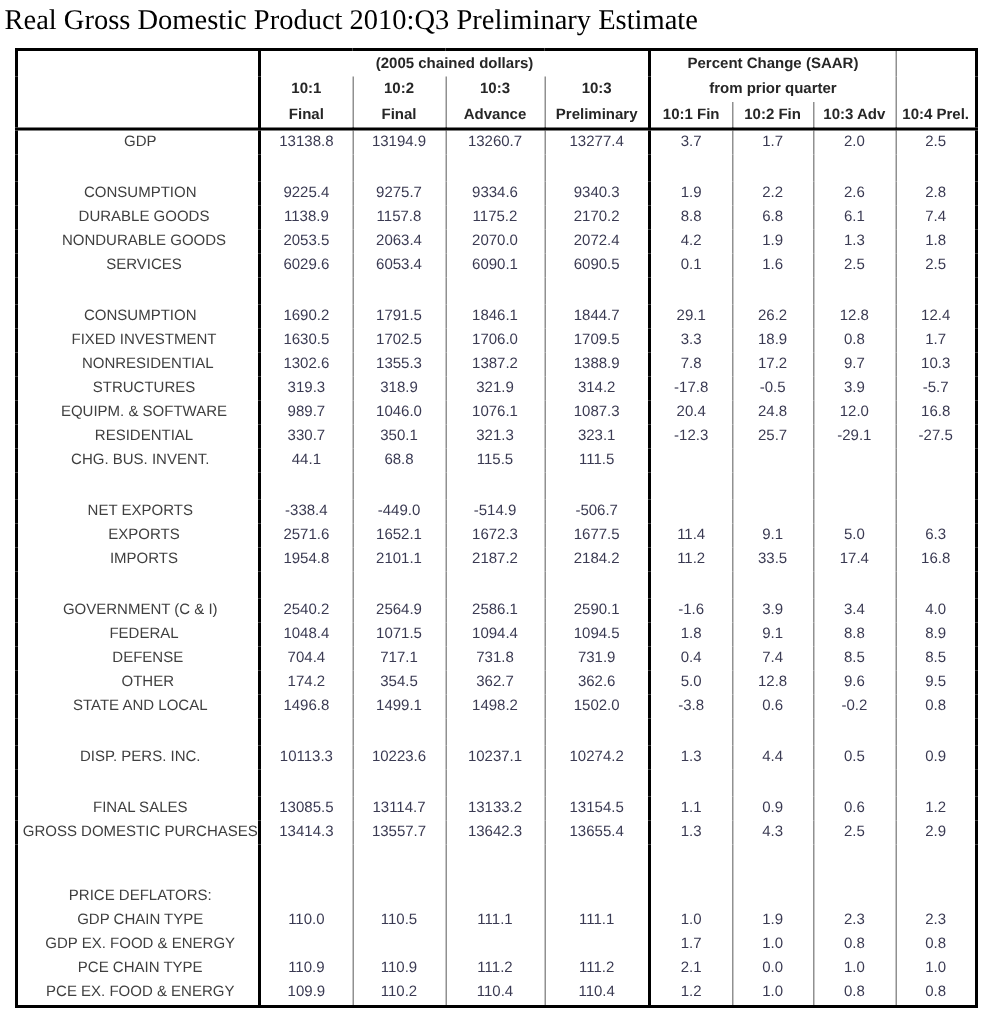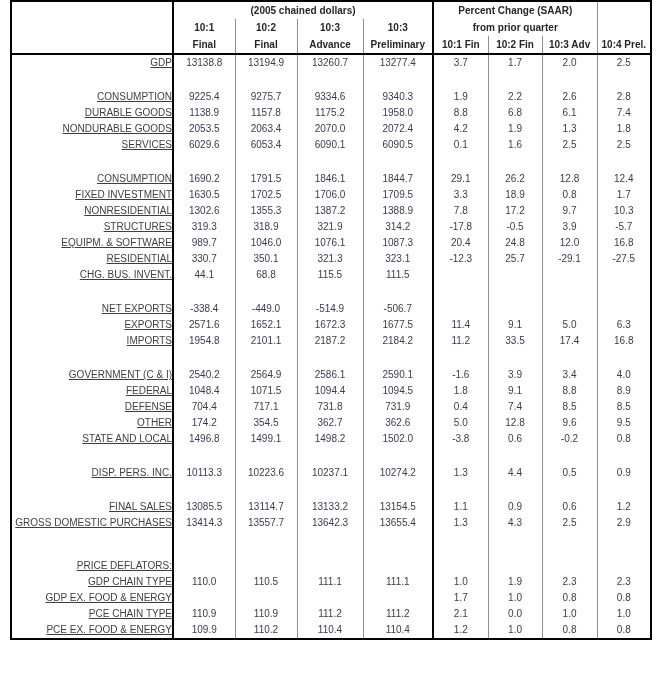"Real Gross Domestic Product 2010:Q3" div.title { html: none -> <div>Real Gross Domestic Product 2010:Q3 Preliminary Estimate</div> }
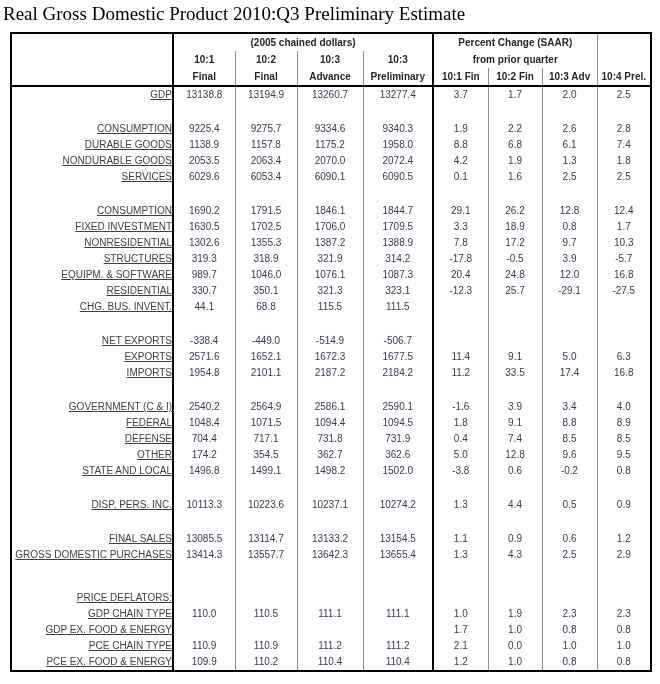"GDP" .lbl { text-align: right -> center; text-decoration: underline -> none }
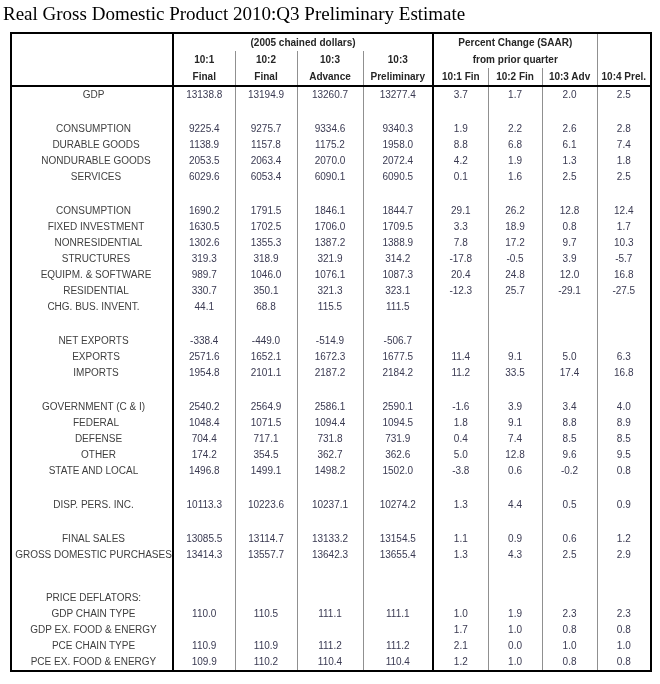"1958.0" td.val { text: 1958.0 -> 2170.2 }
